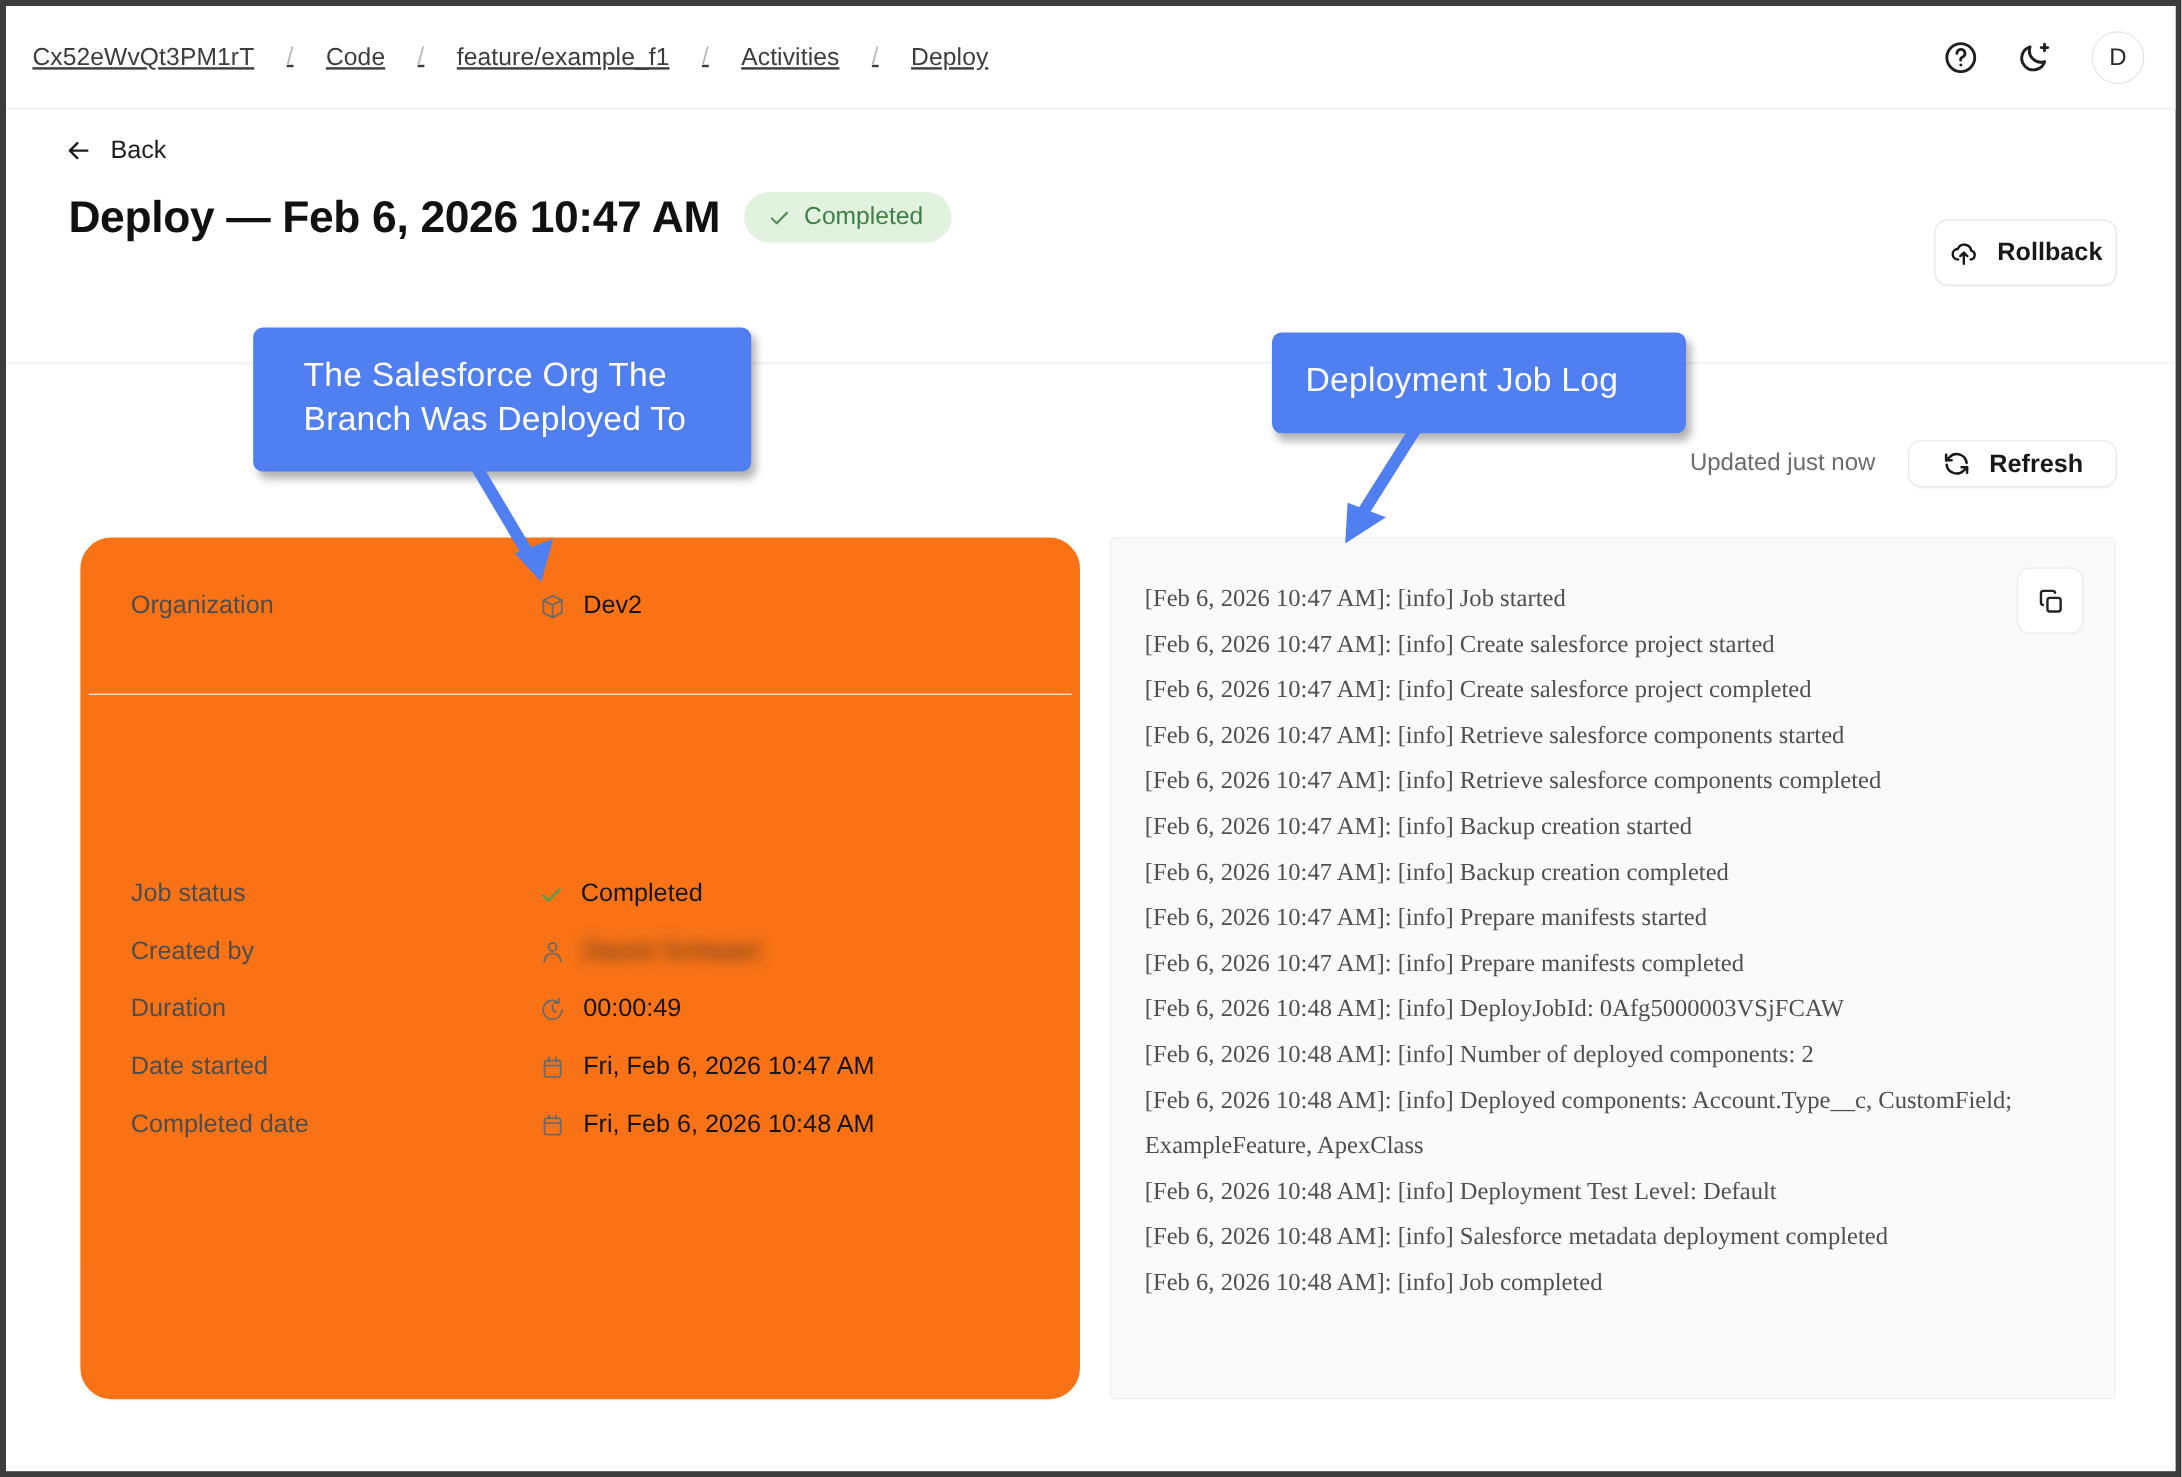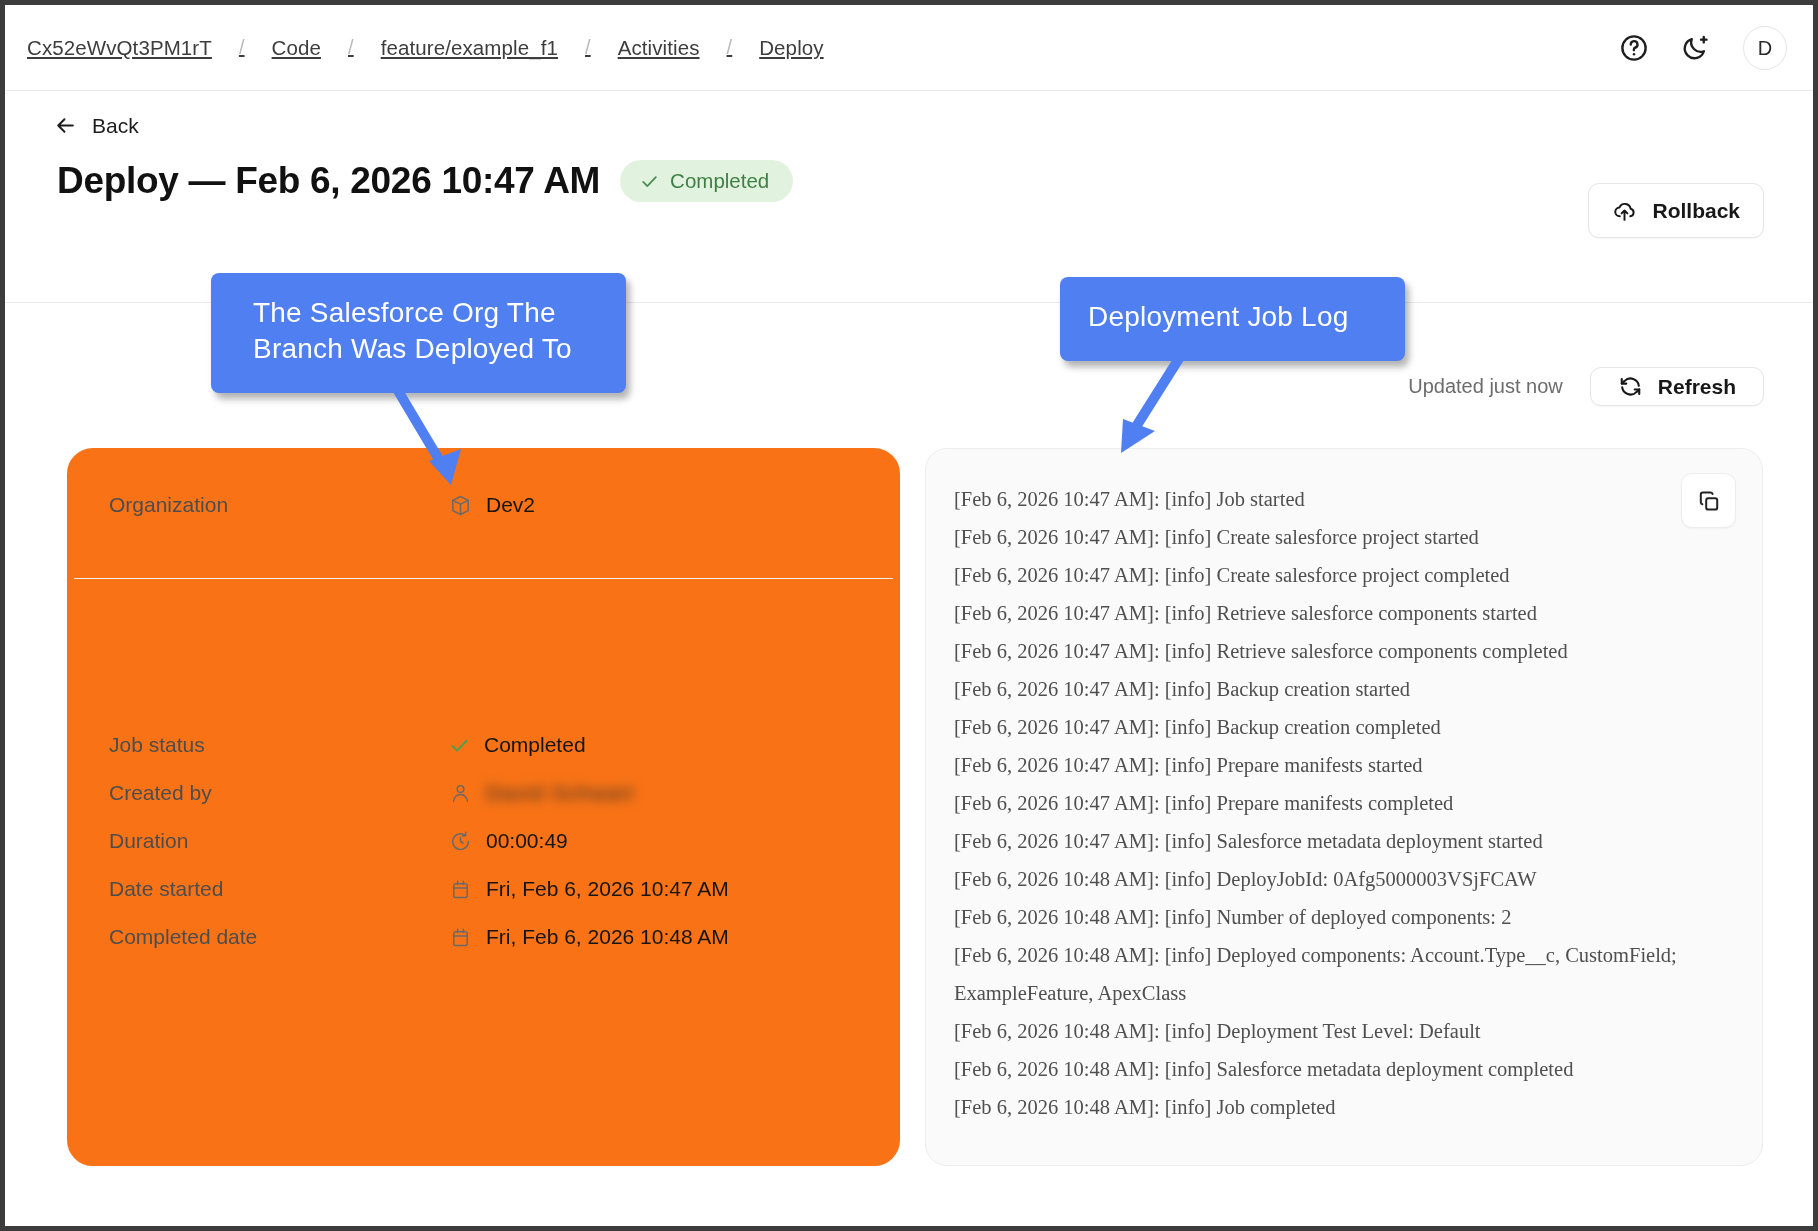"Rollback" #rollback { padding: 14px 23px -> 14px 11px }
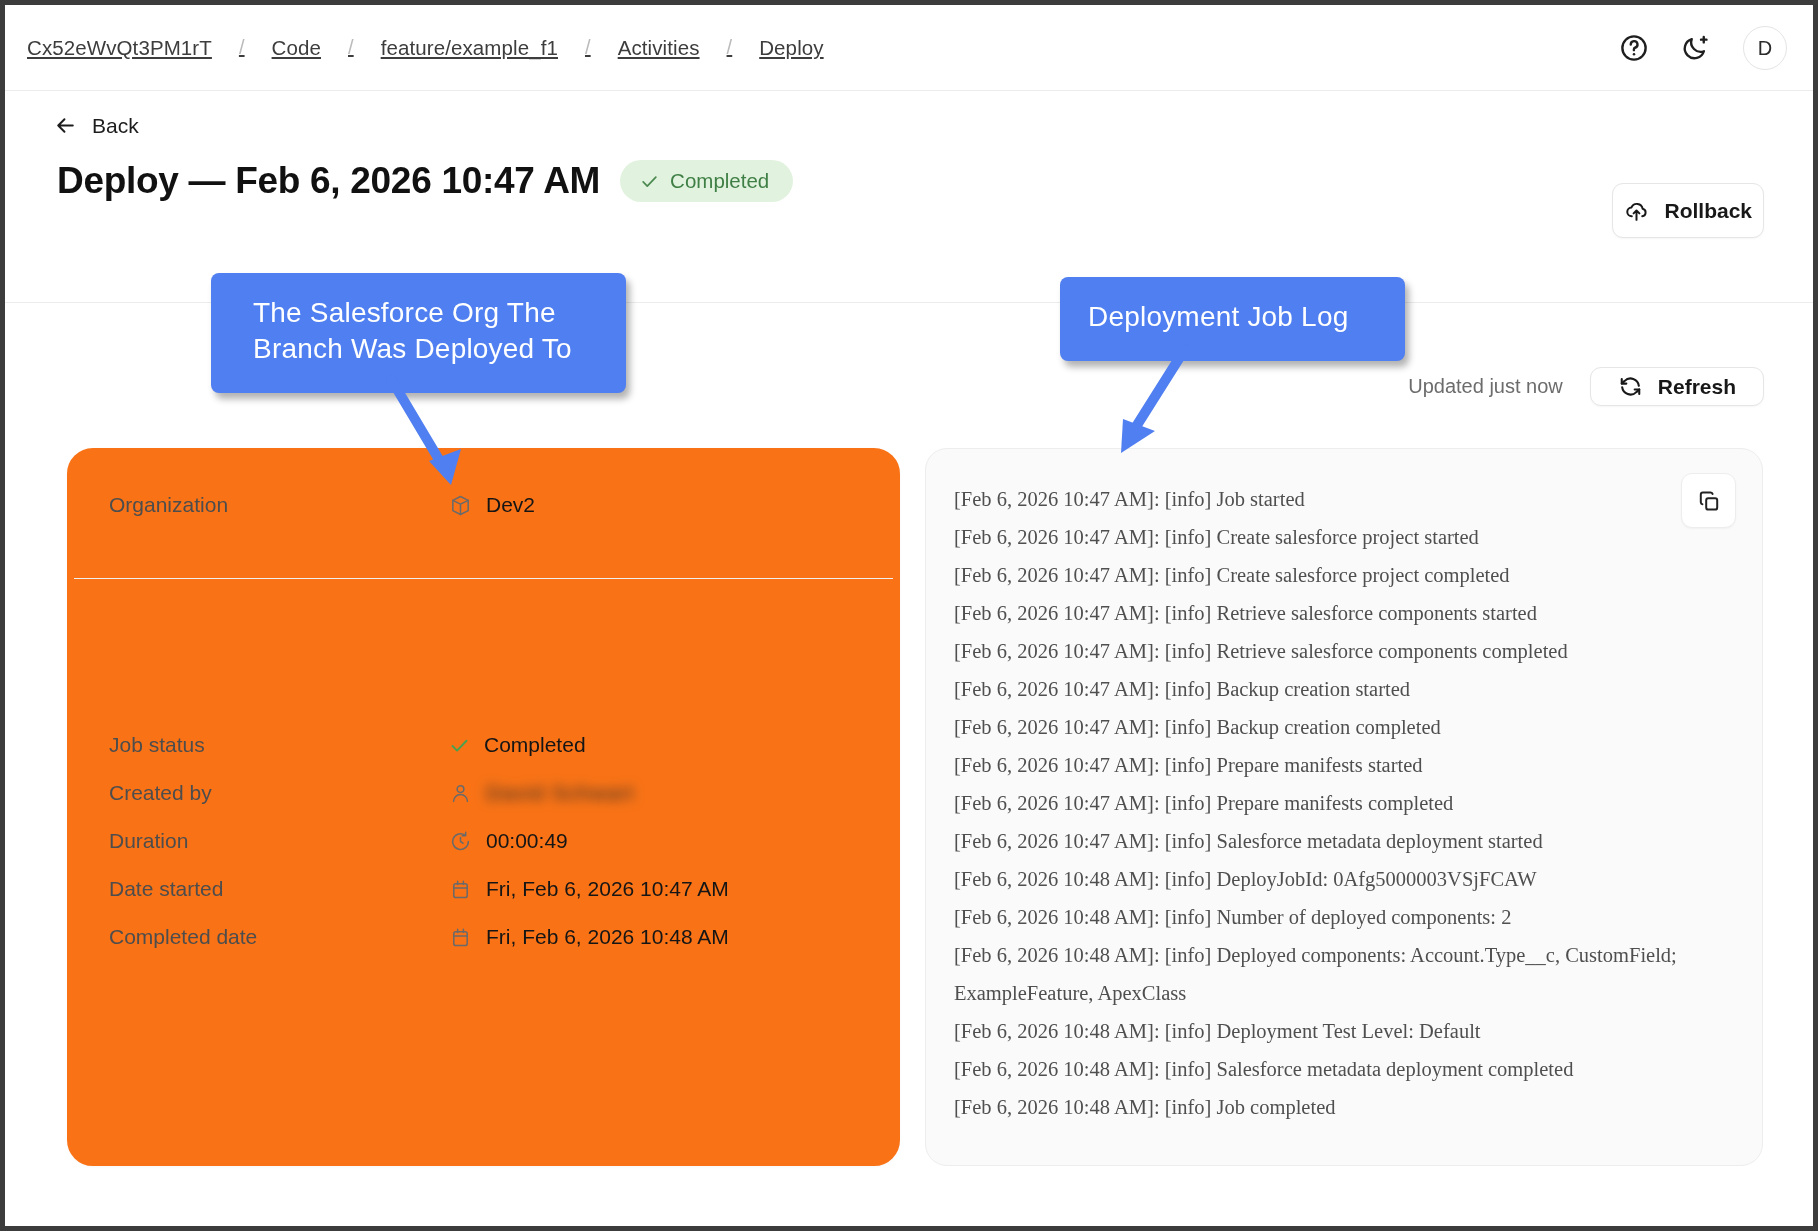"[Feb 6, 2026 10:47 AM]:" #log-card { border-radius: 22px -> 4px }
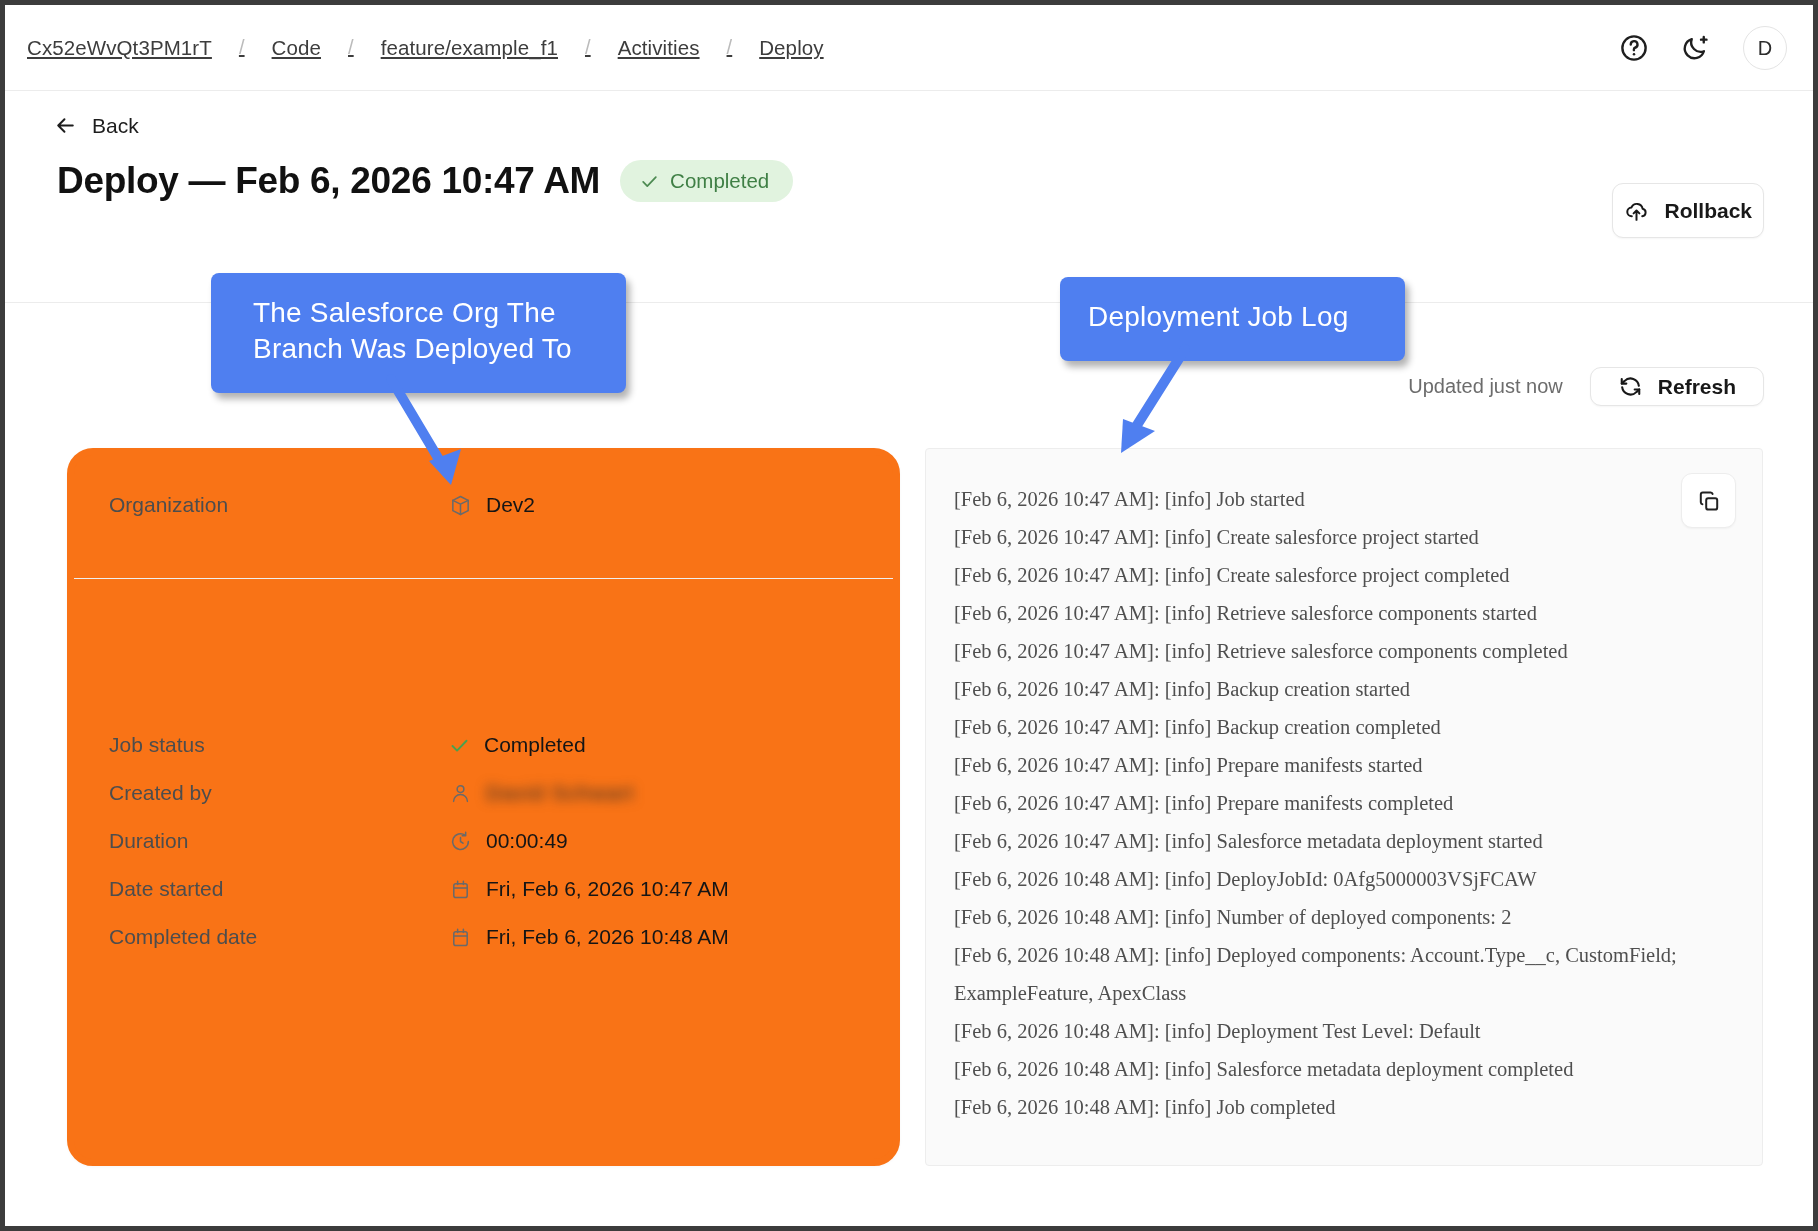"[Feb 6, 2026 10:47 AM]: [info] Salesforce" div.logline { html: <div>[Feb 6, 2026 10:47 AM]: [info] Salesforce metadata deployment started</div> -> none }
